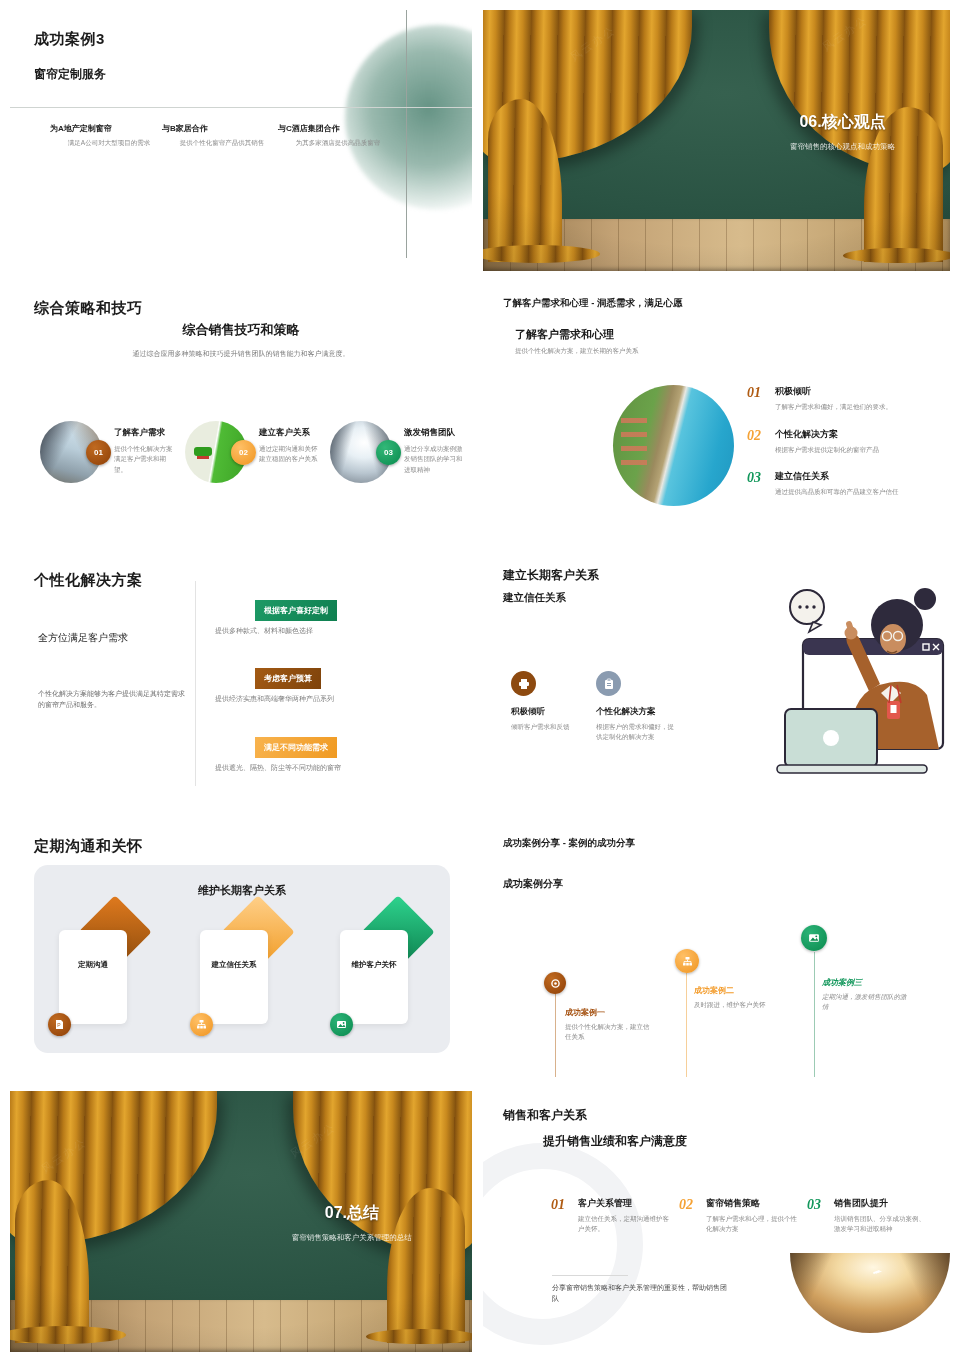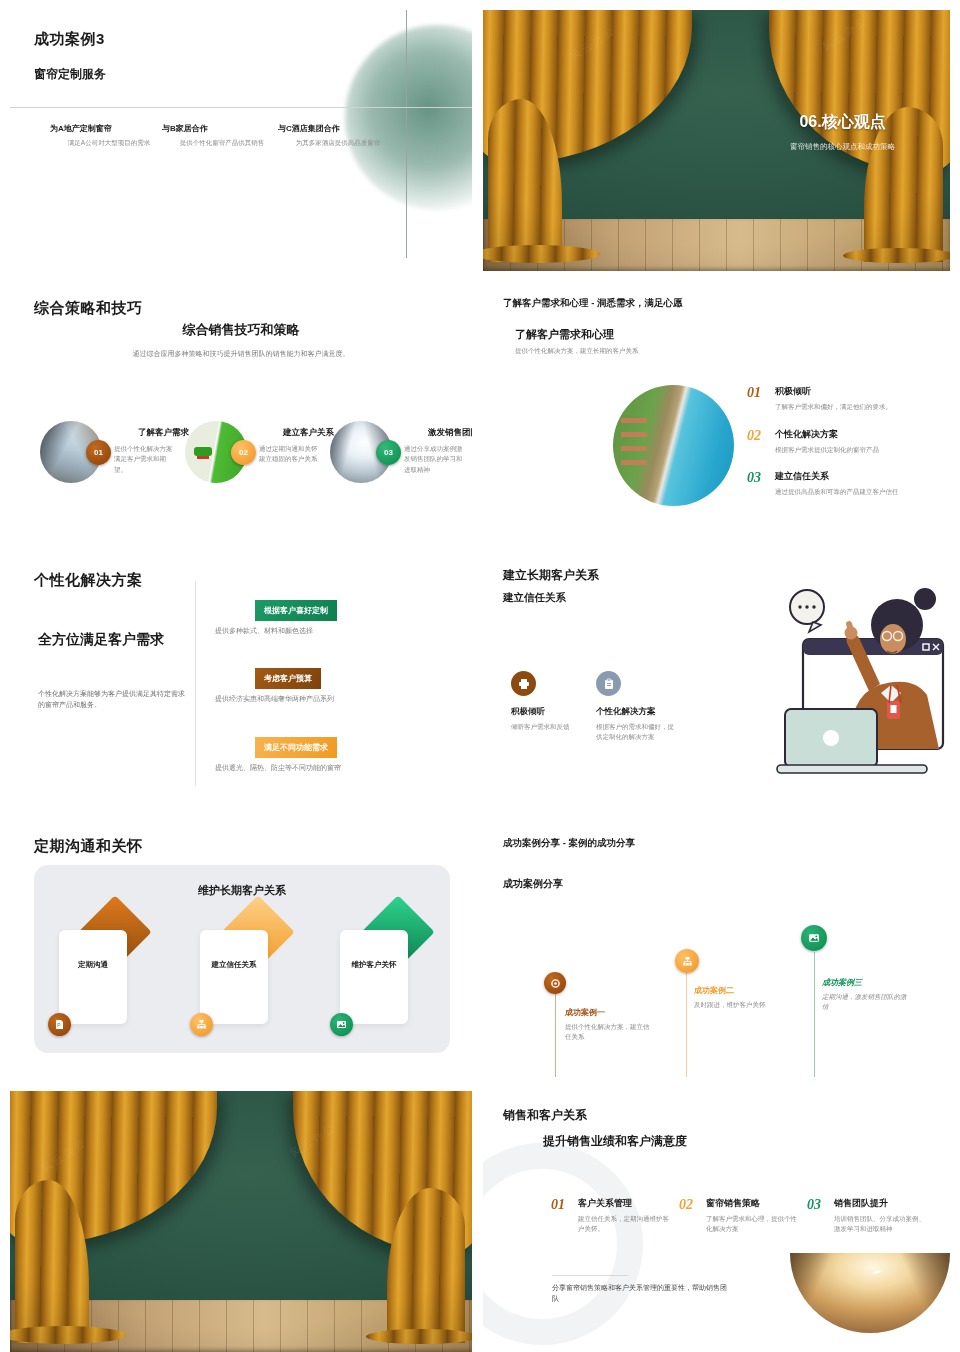"了解客户需求" .trio-t { margin-left: 24px -> none }
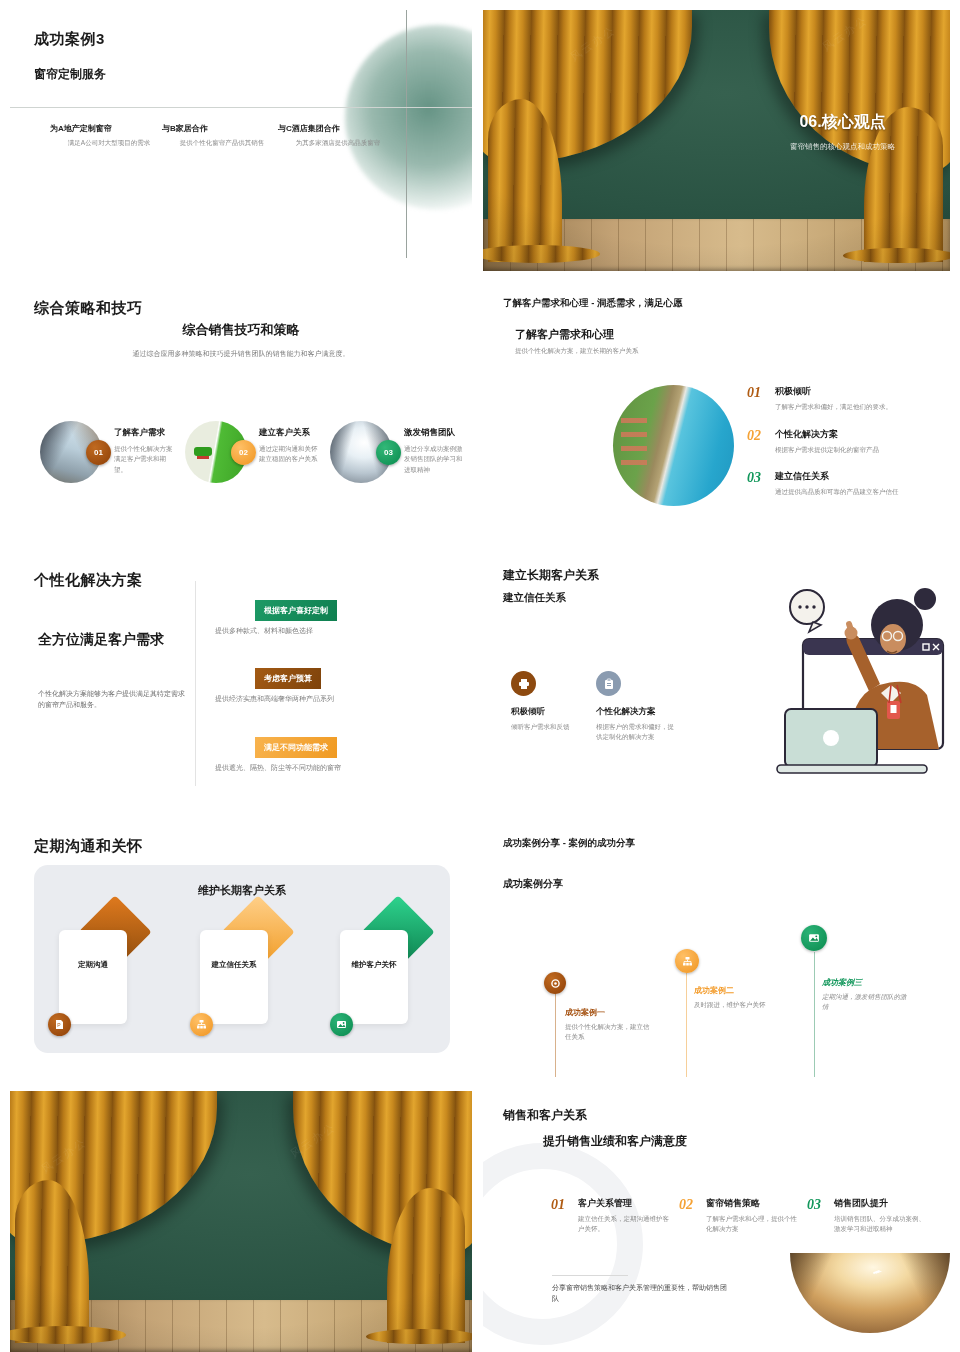"全方位满足客户需求" div.abs { font-size: 14px -> 10px; font-weight: 700 -> 400 }
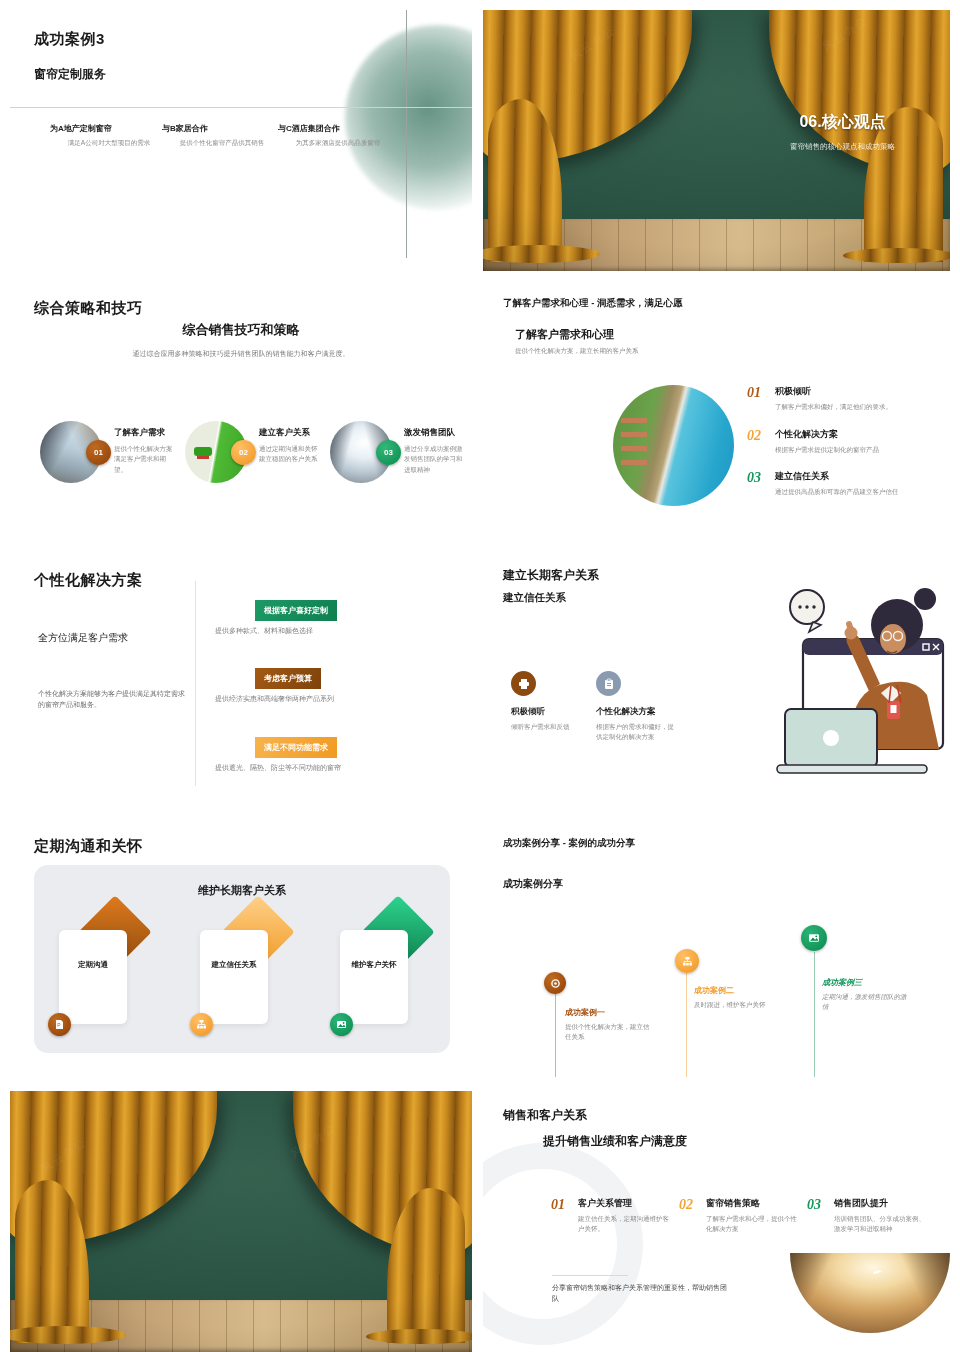"07.总结" div.abs { html: none -> <div> <div>07.总结</div> <div>窗帘销售策略和客户关系管理的总结</div> </div> }
